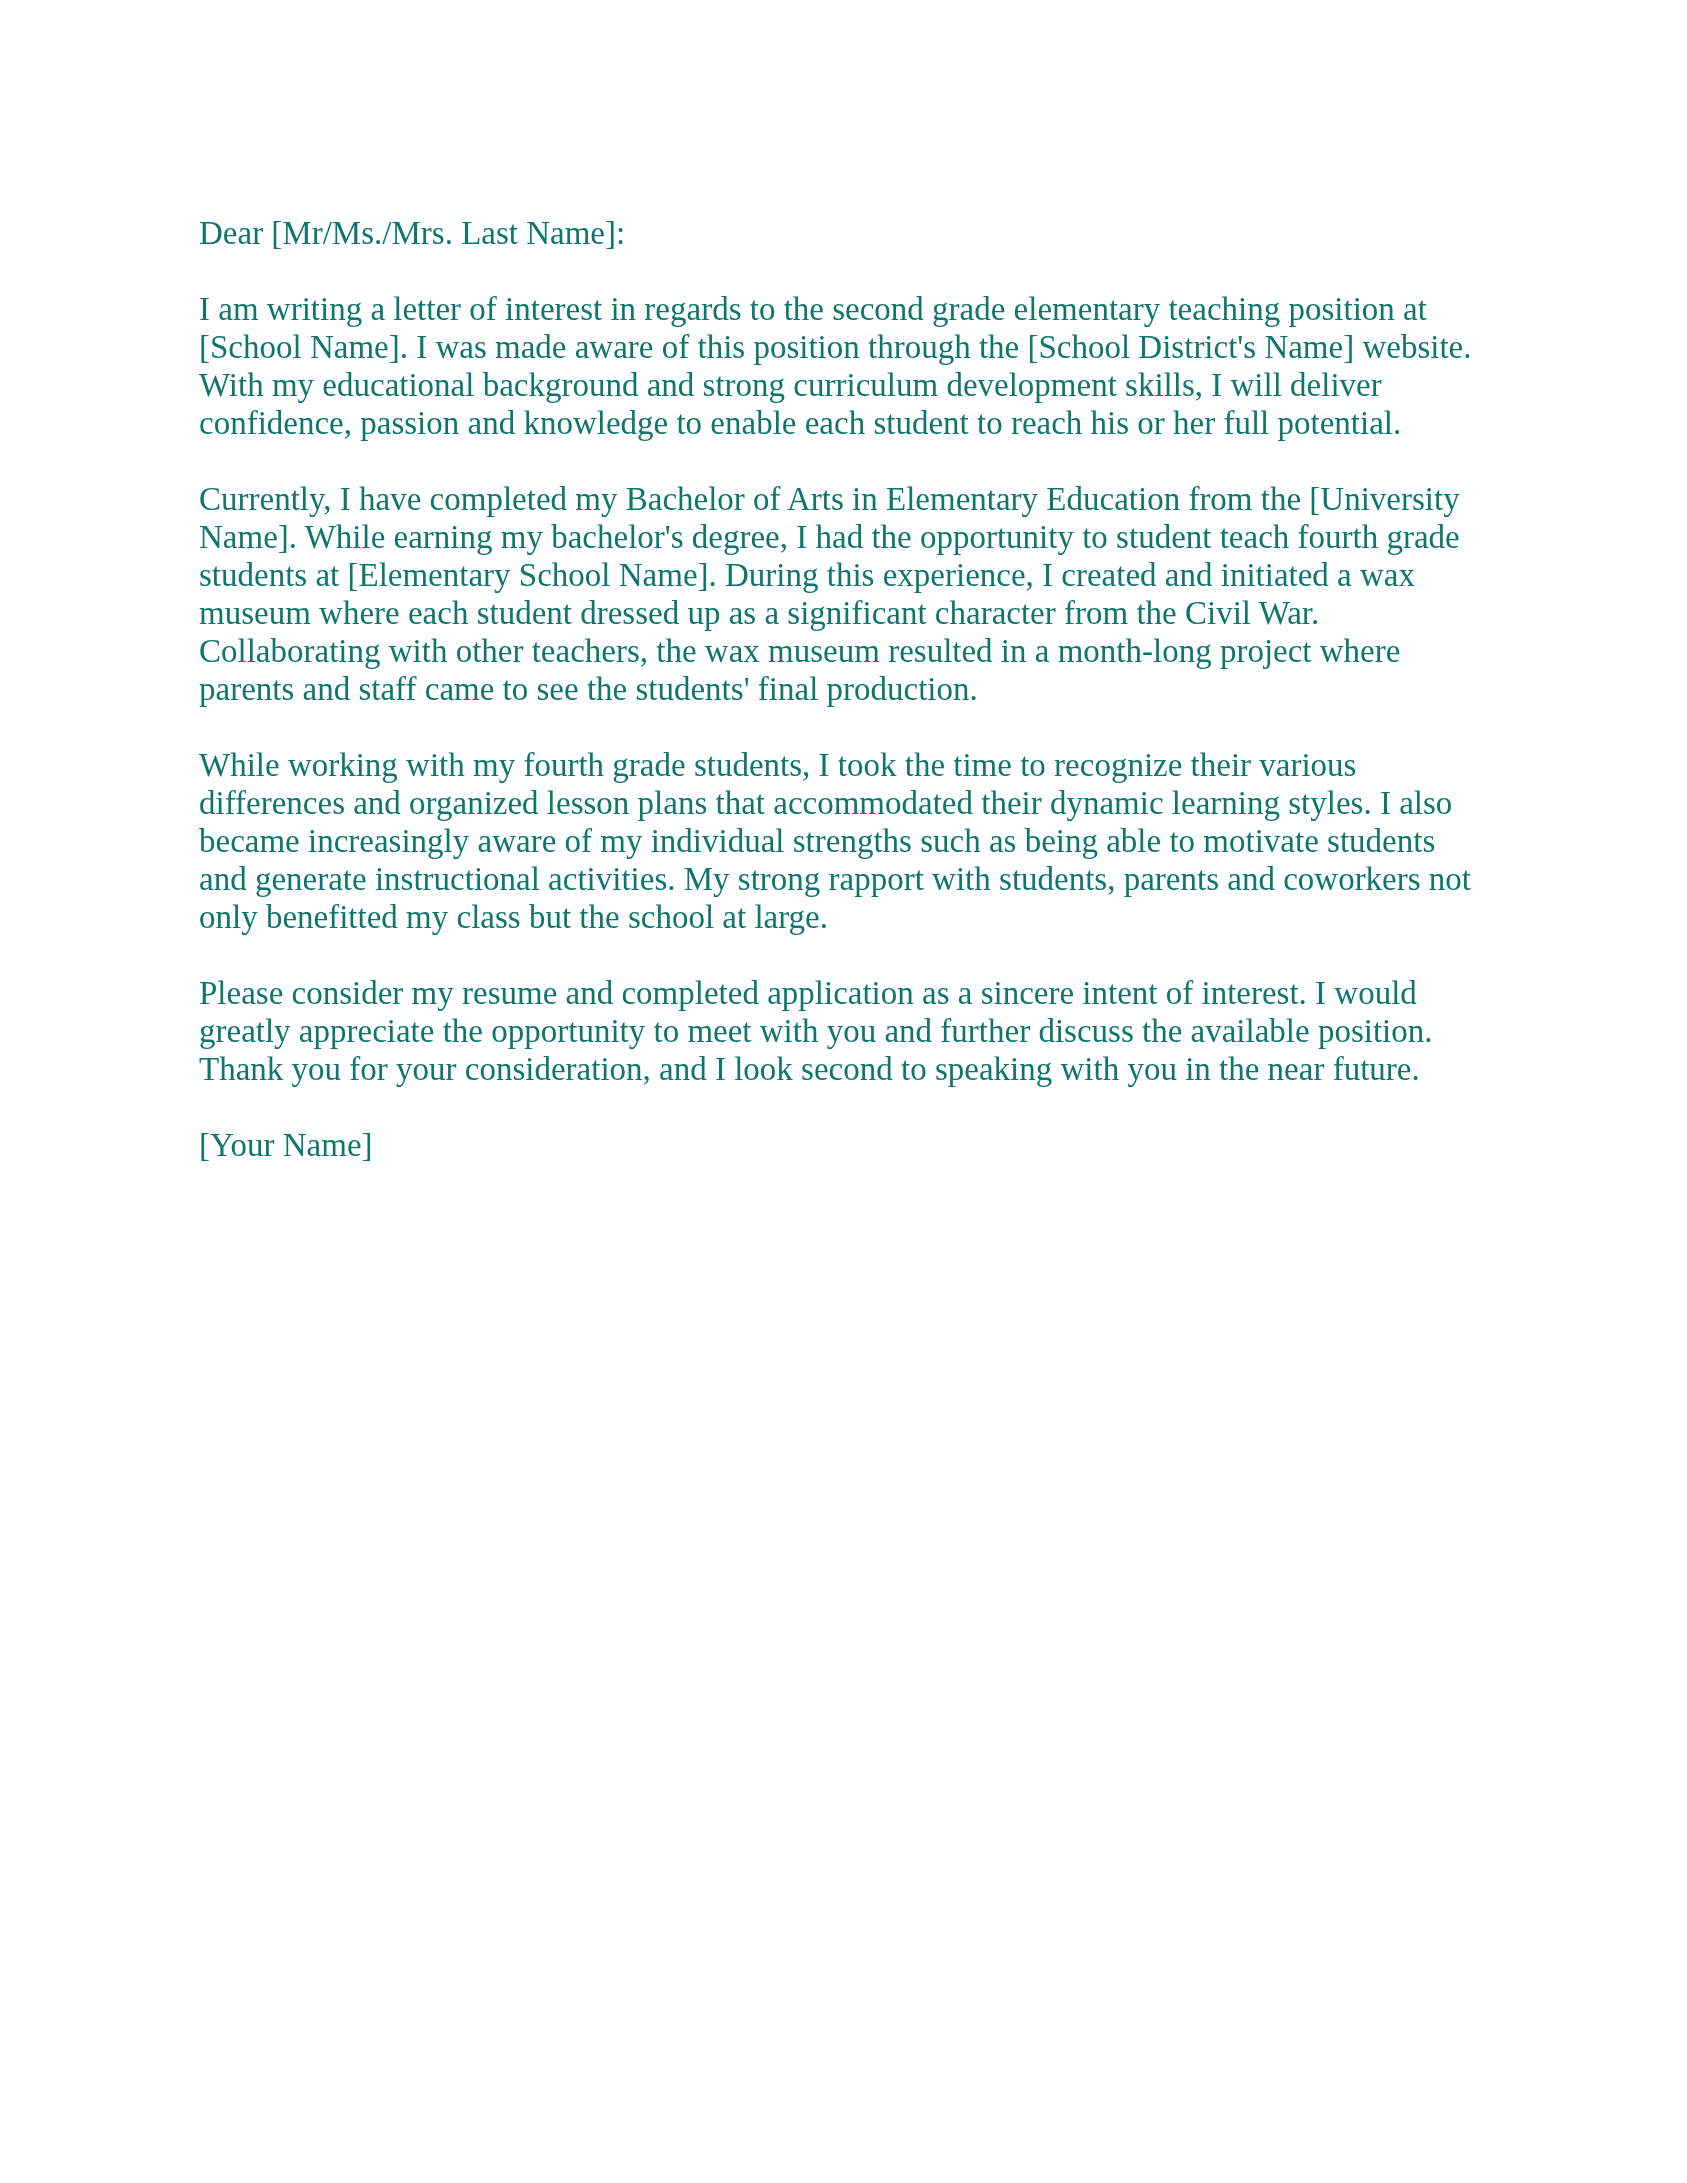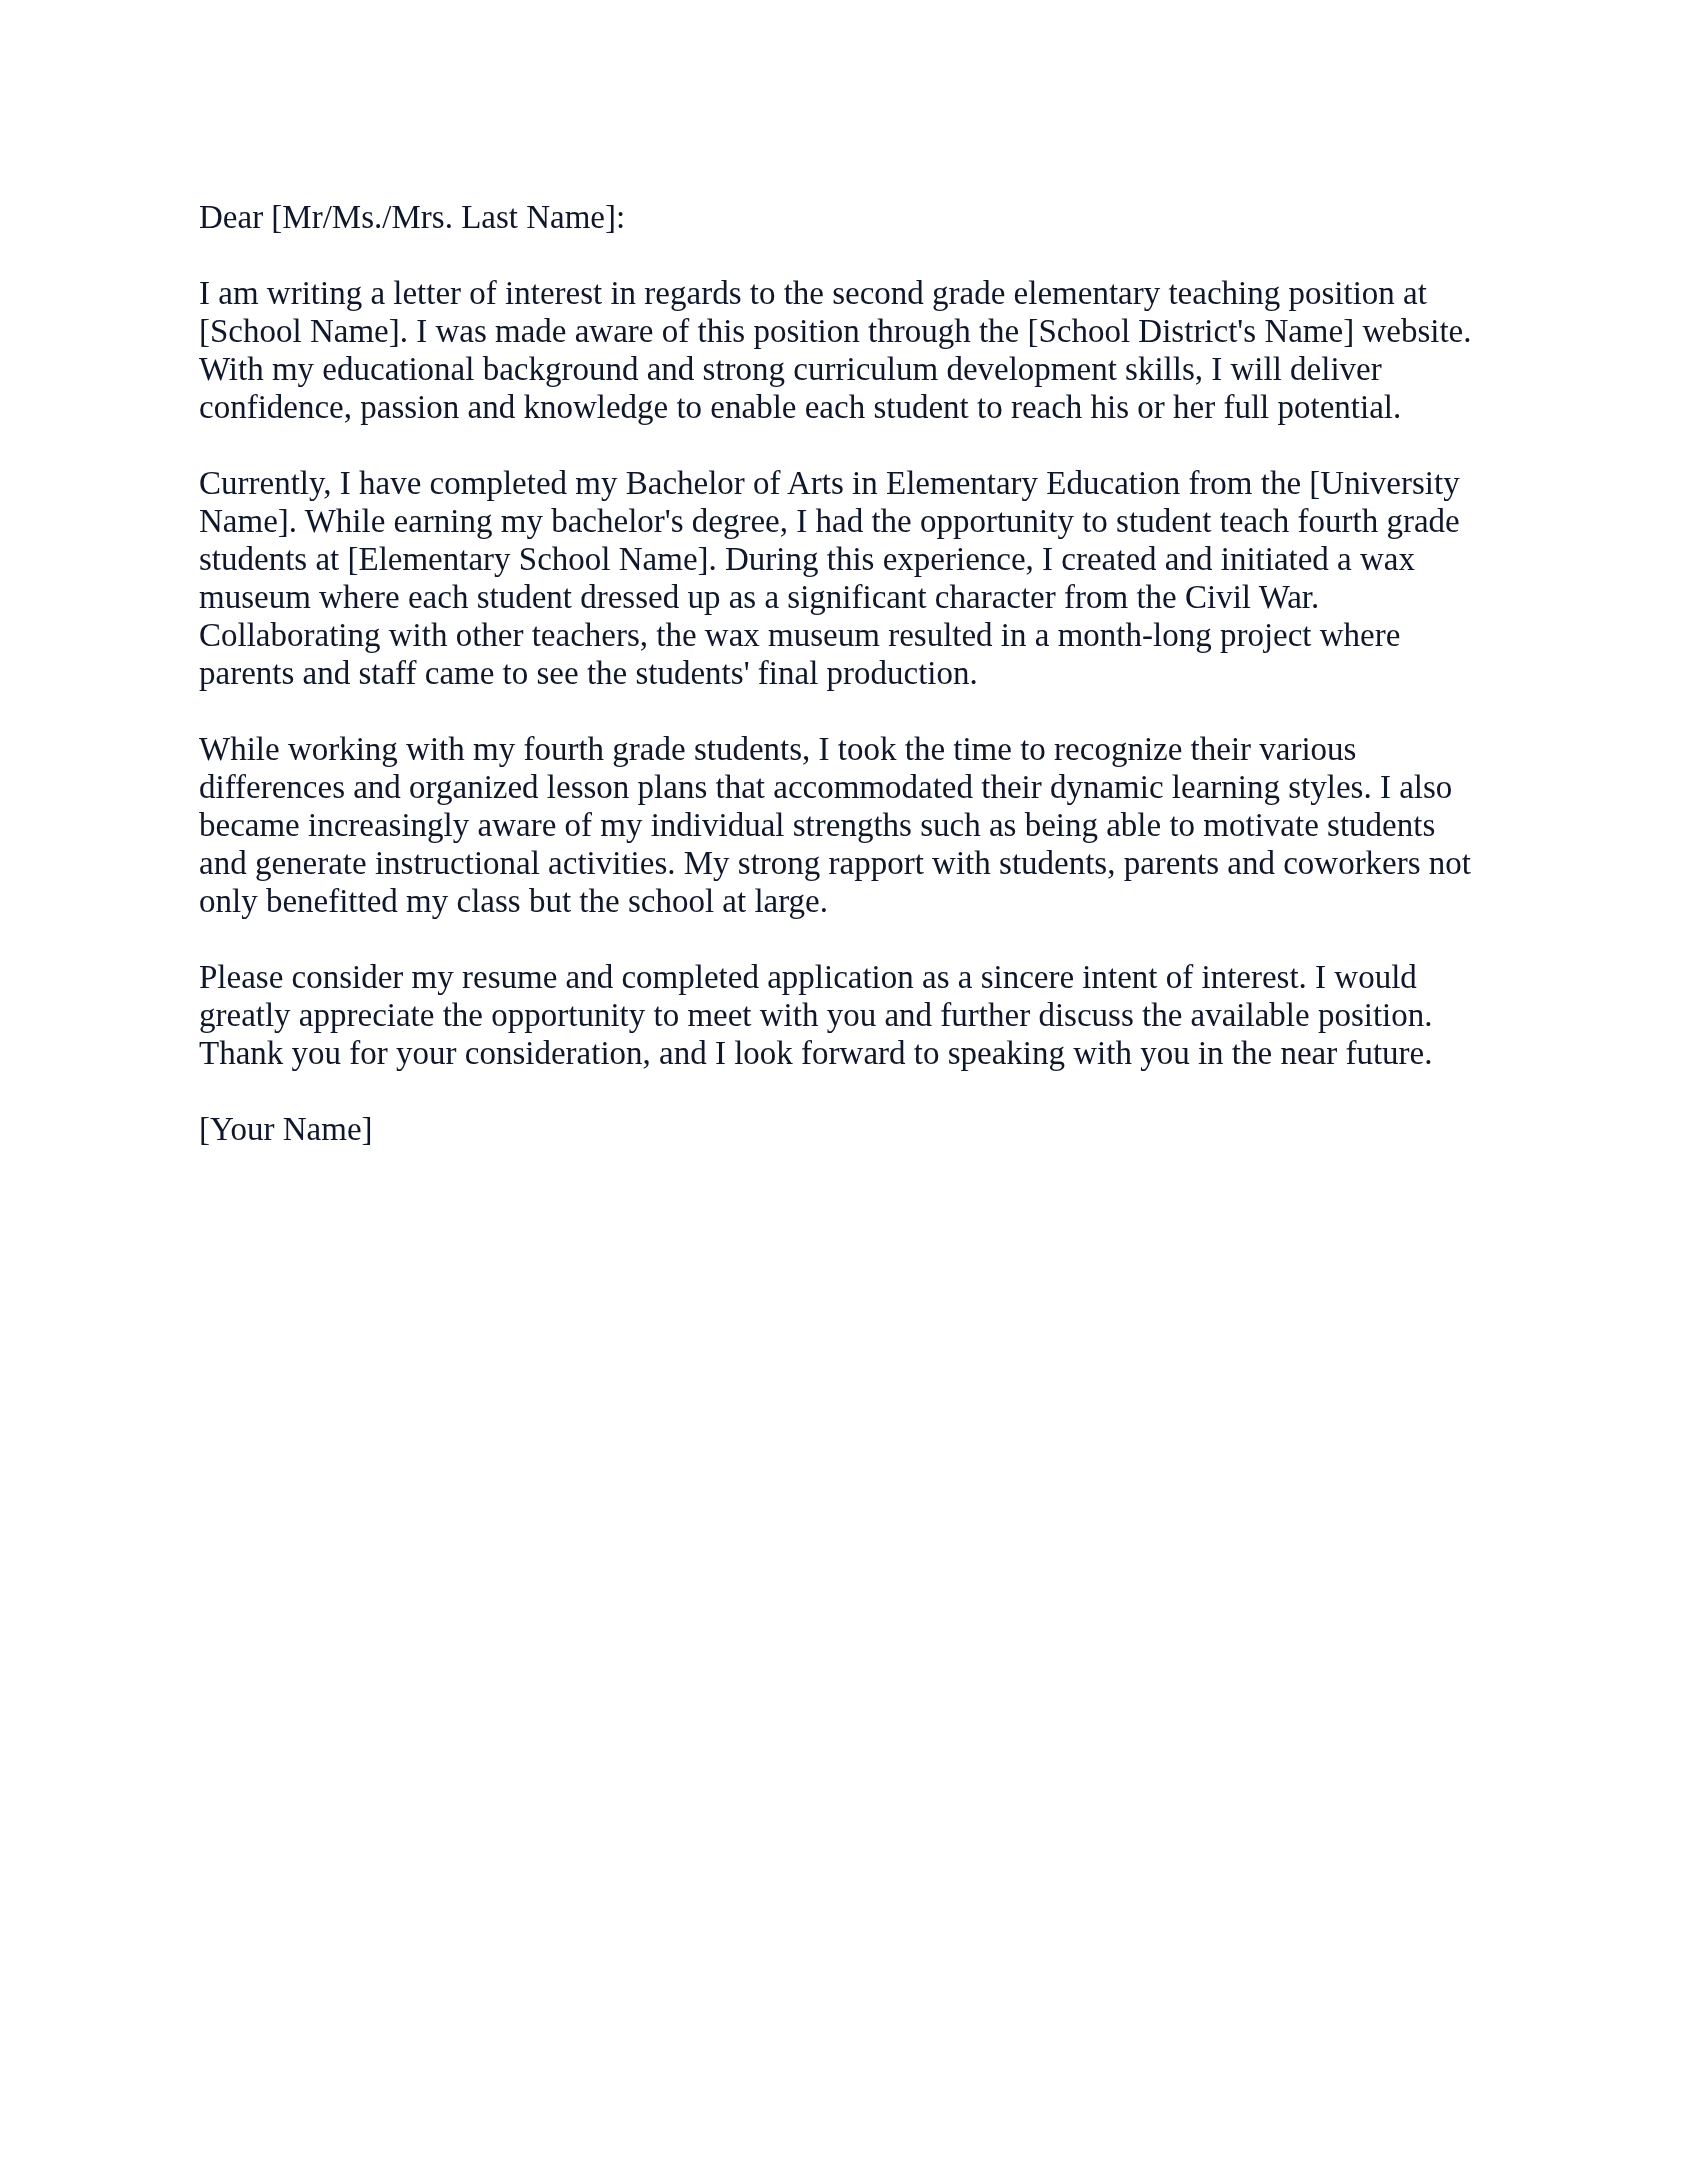"Dear [Mr/Ms./Mrs. Last Name]:" .letter-body { color: #0f172a -> #0f766e; top: 198px -> 214px }
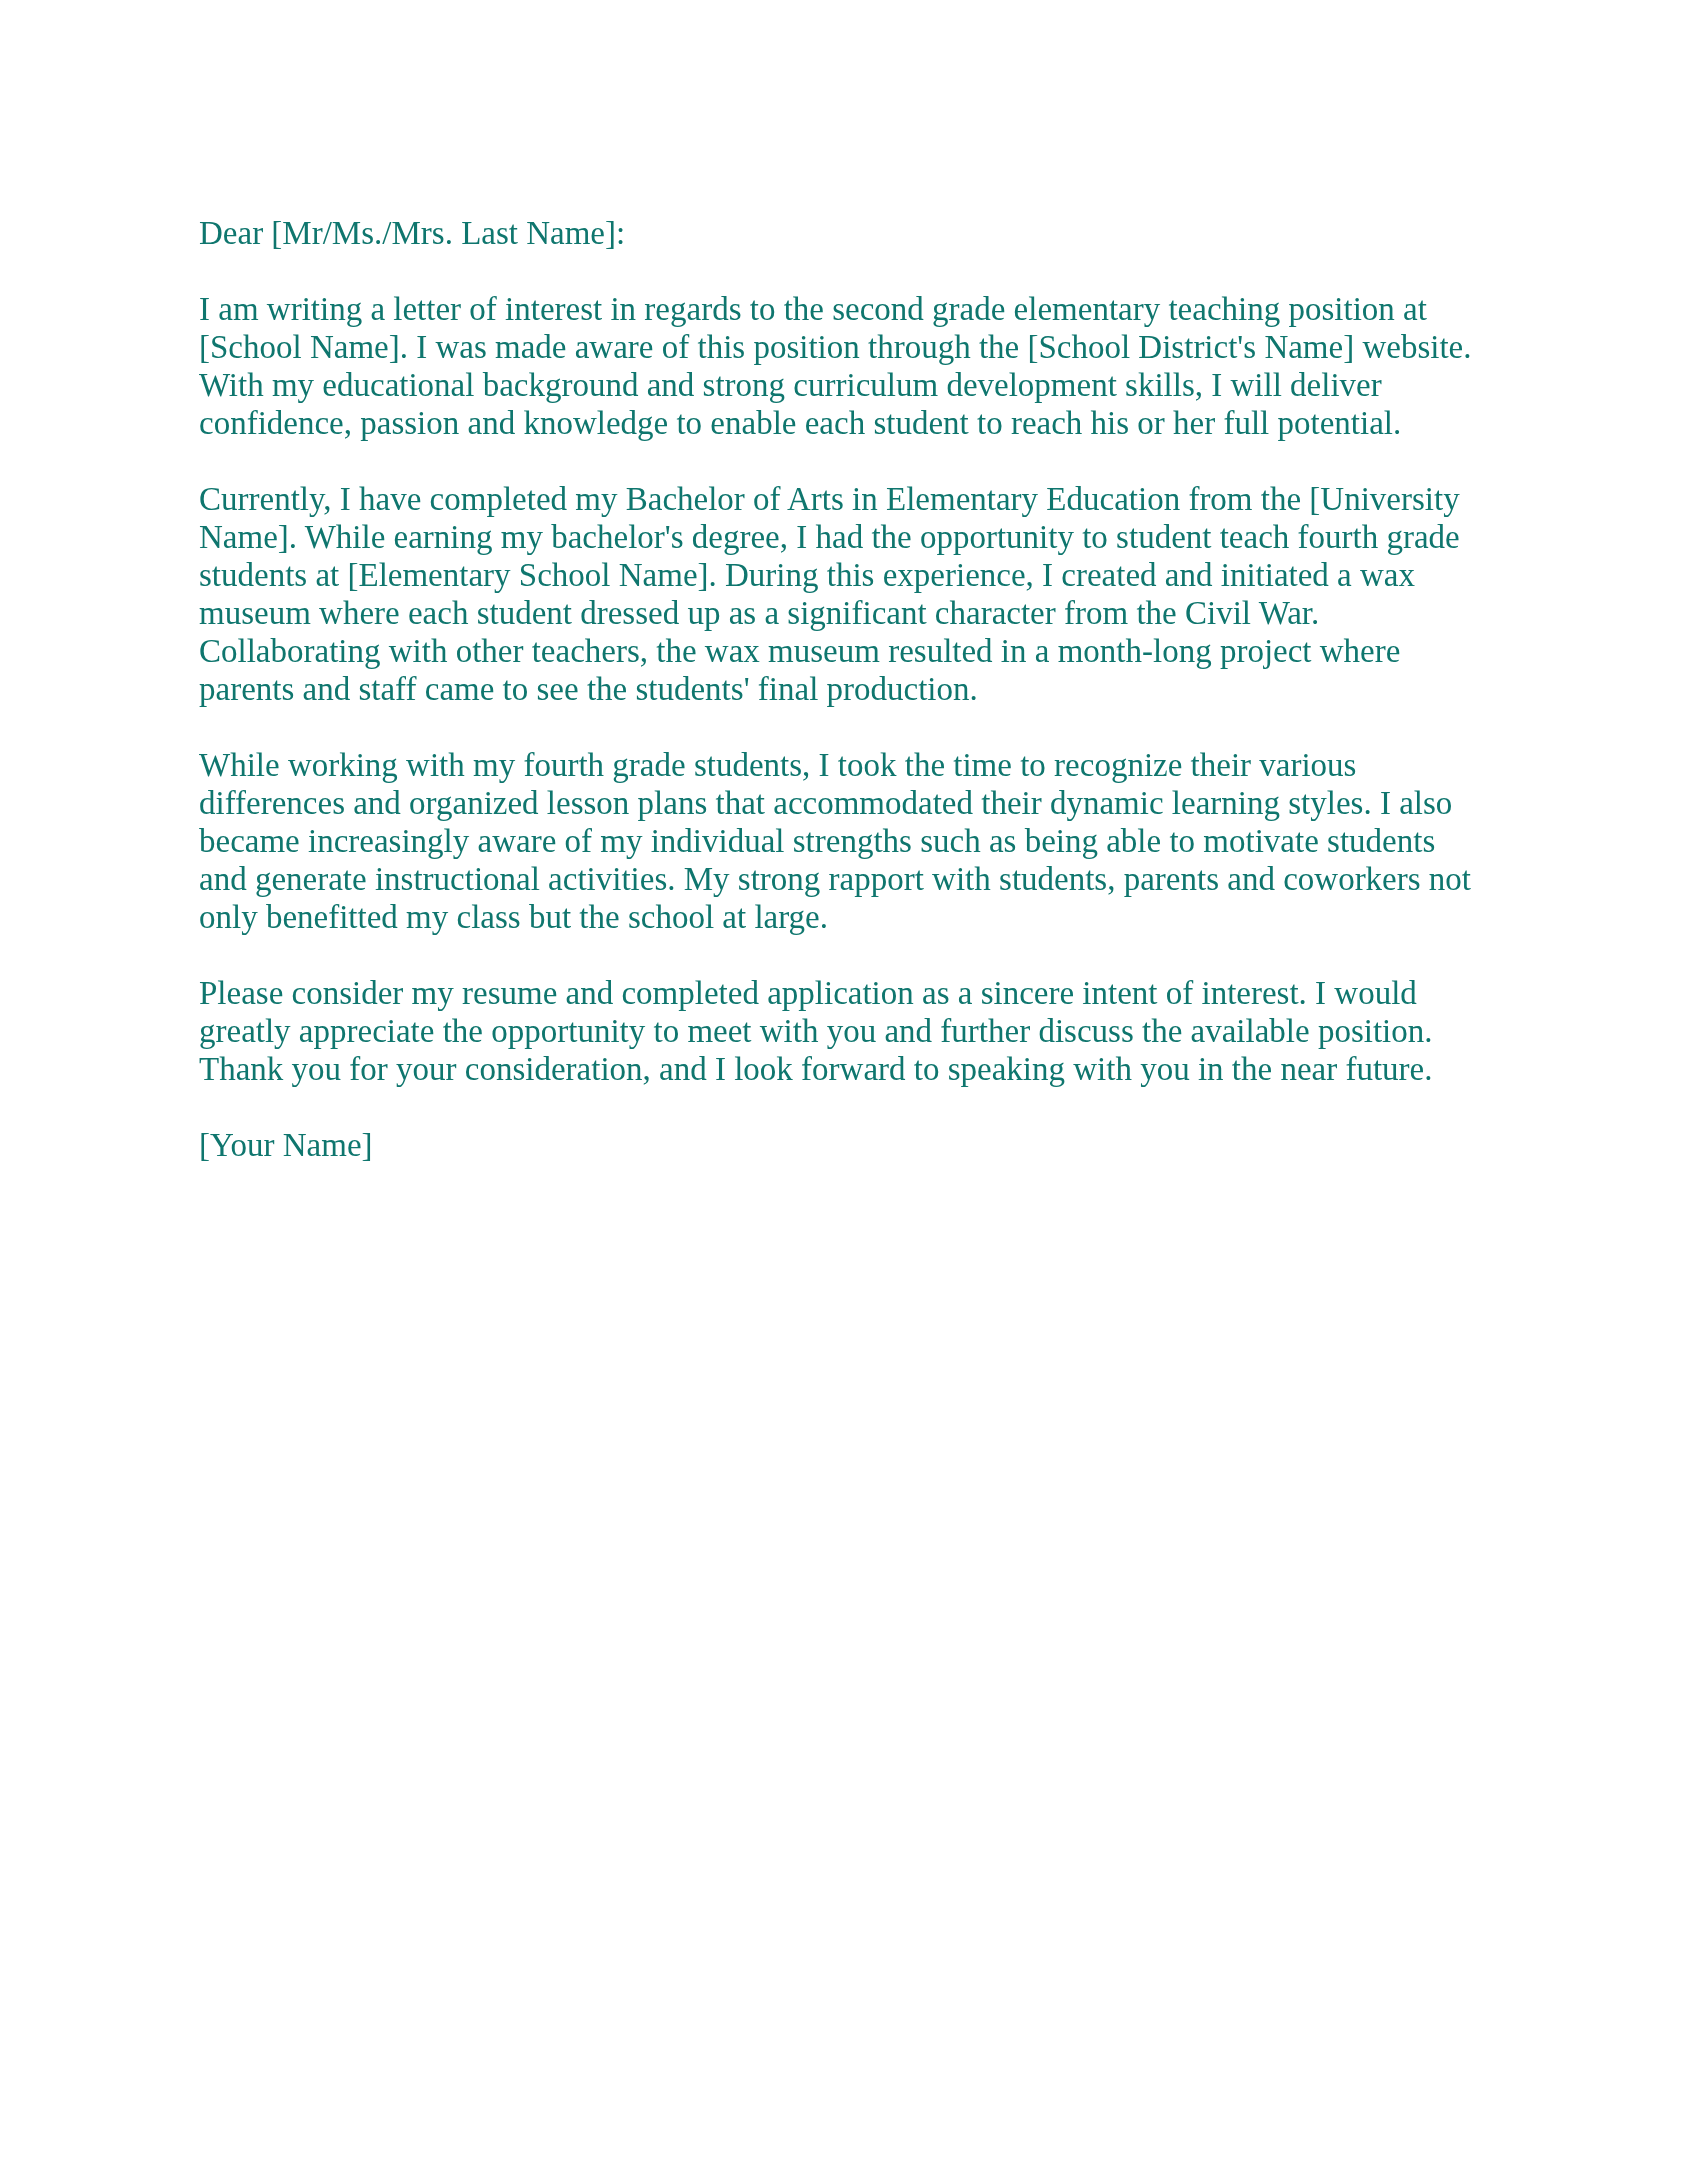"Please consider my resume and" p { text: forward -> second }
